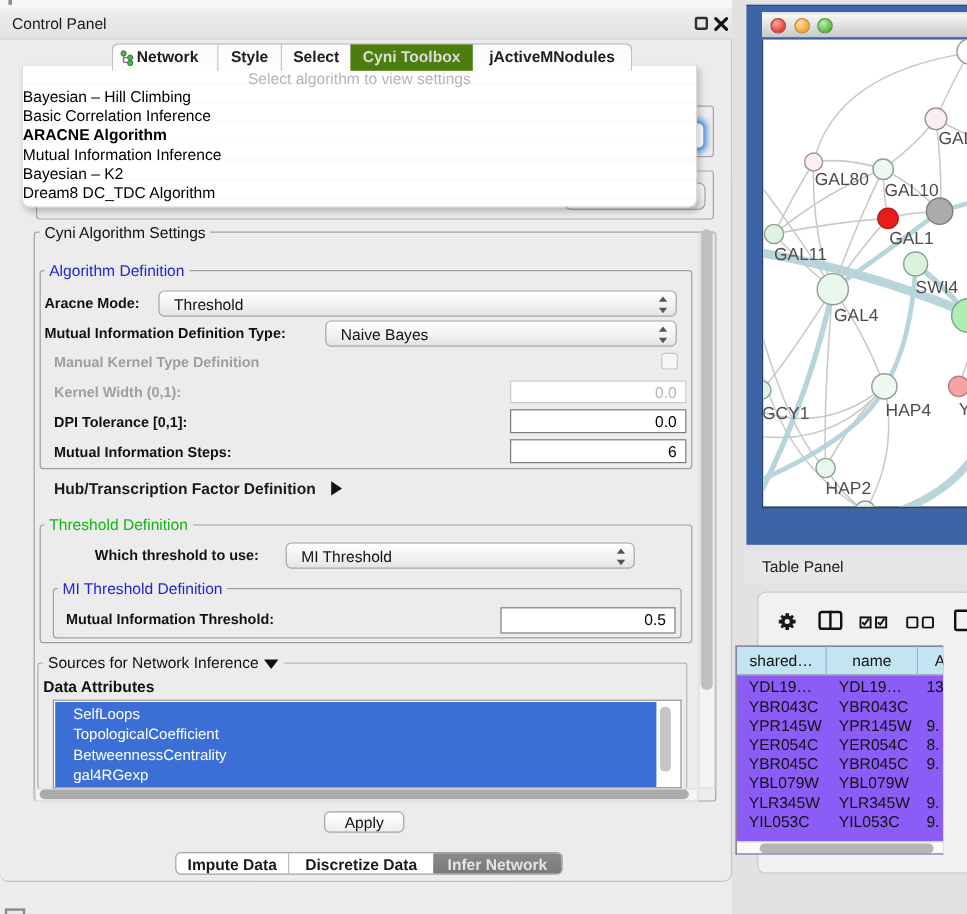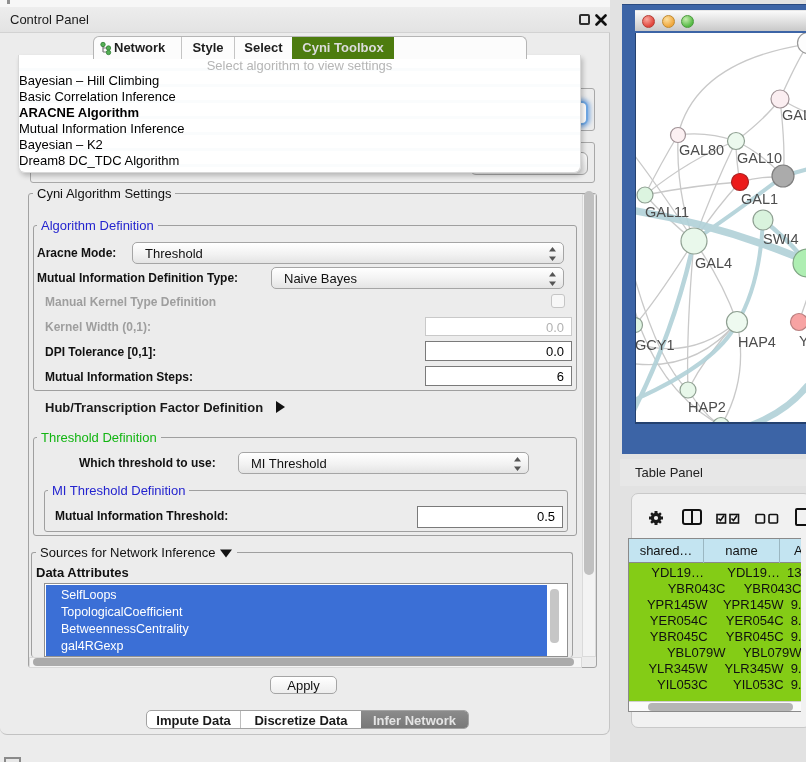"jActiveMNodules" div { html: none -> <div>jActiveMNodules</div> }
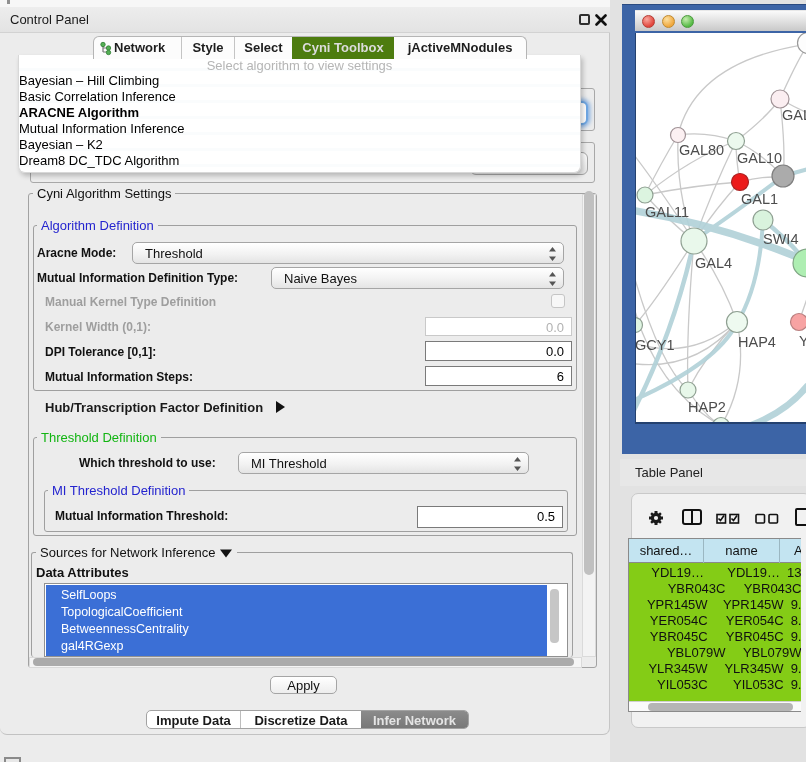"shared…" div.abs { background: #84cc16 -> #8b5cf6; left: 628px -> 613px }
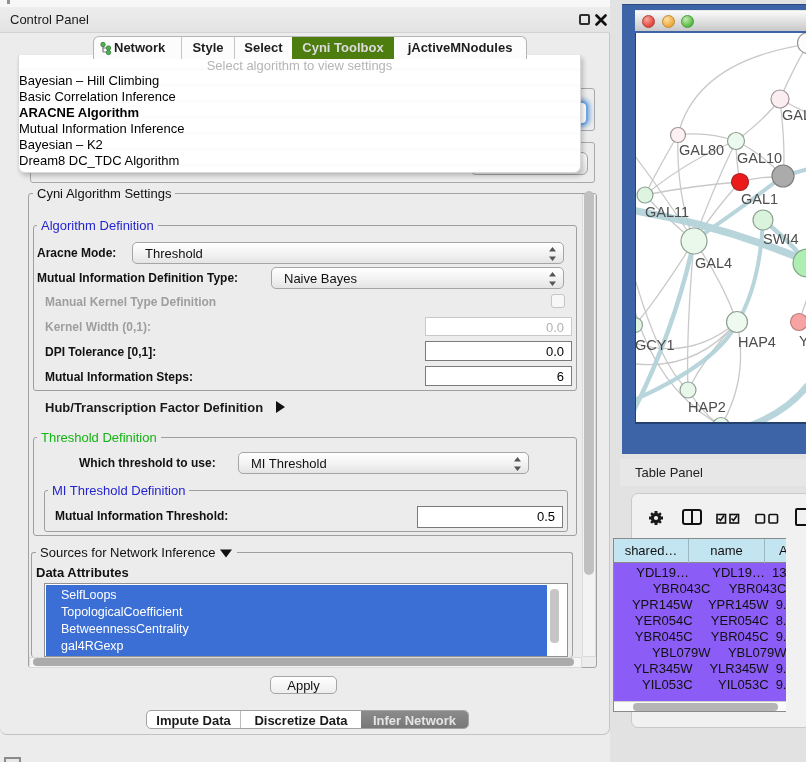"YDL19… YDL19… 13" div { text-align: right -> none }
